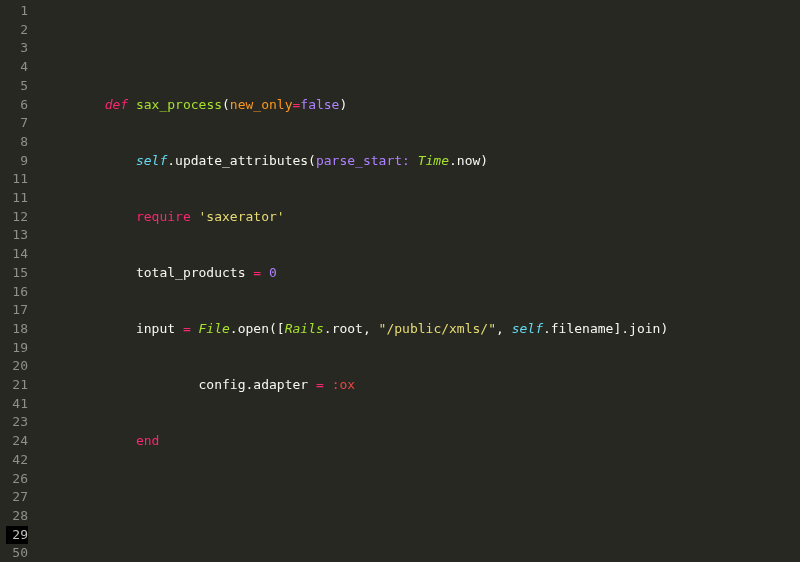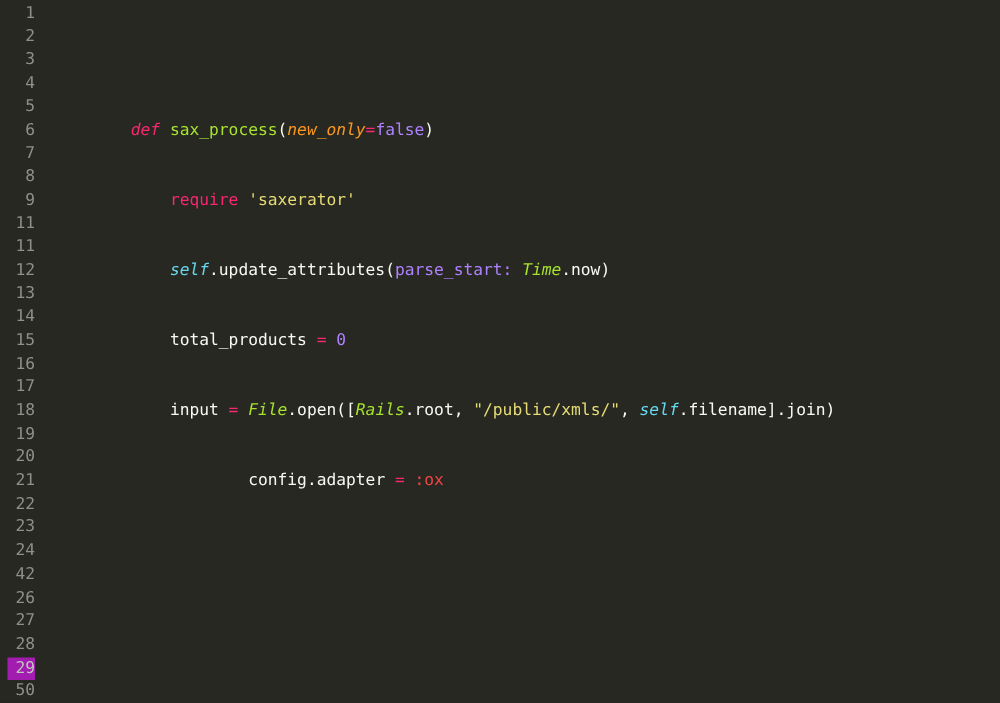"new_only" .par { font-style: italic -> none }
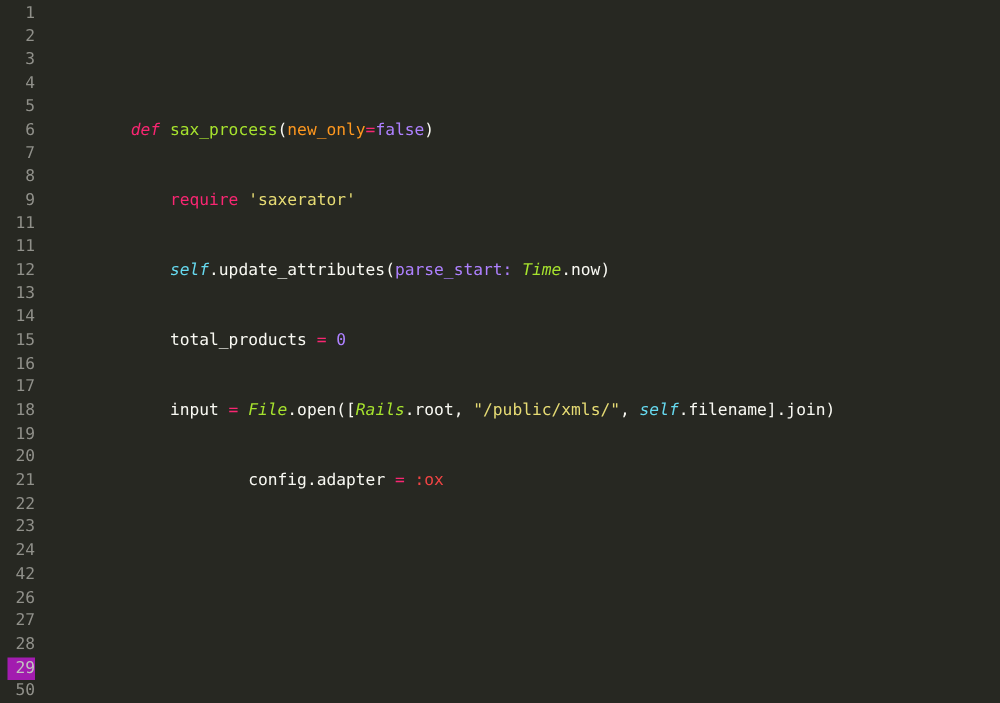"require 'saxerator'" span.line { order: before "self.update_attributes(parse_start:" -> after "self.update_attributes(parse_start:" }
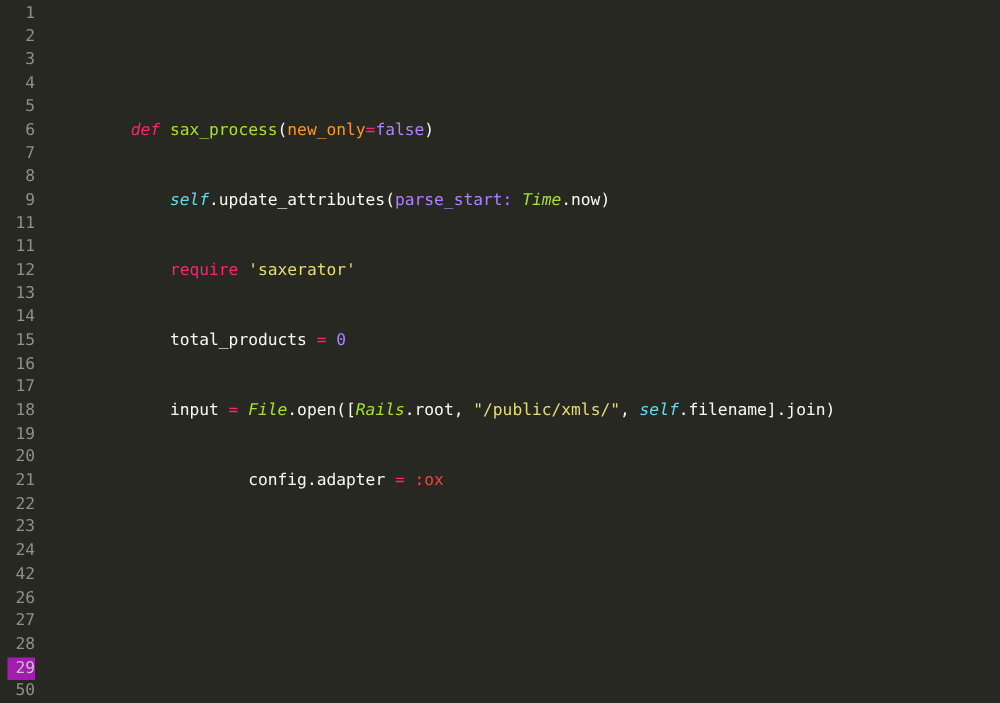"22" span.ln { text: 22 -> 41 }
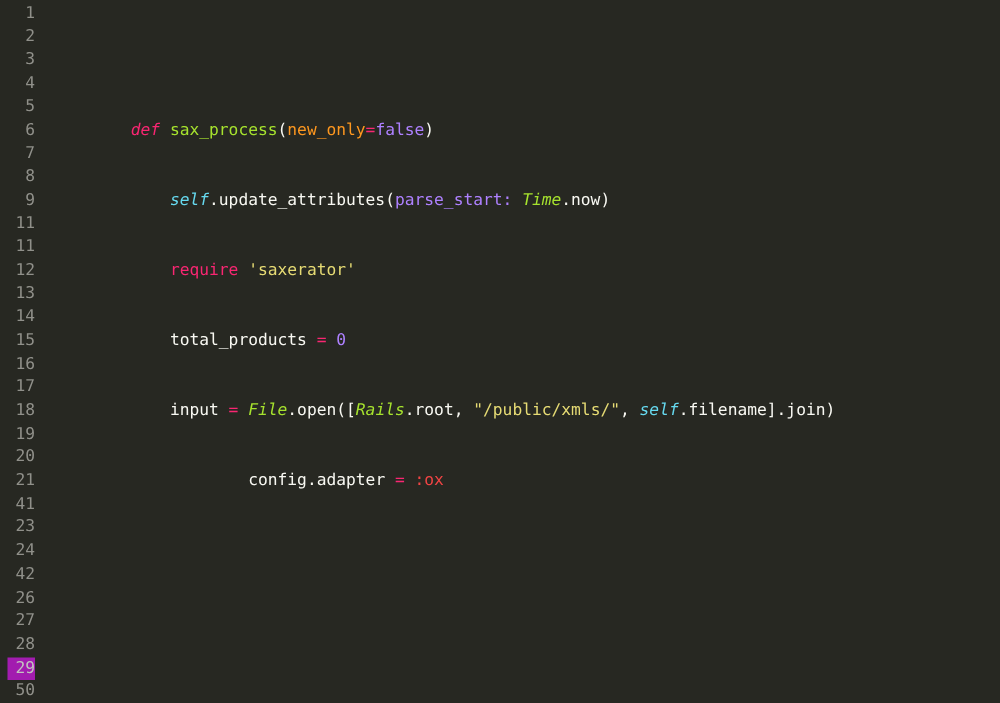"end" span.line { html: none -> <span><span> </span><span>end</span></span> }
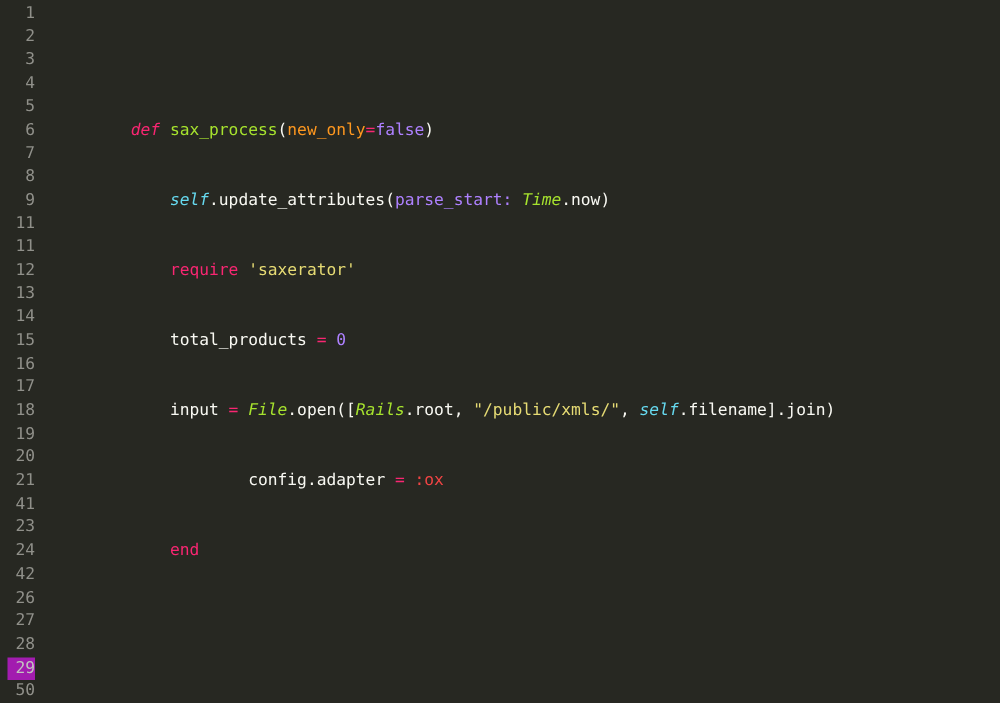"29" .gutter .ln.cur { background: #a21caf -> #000000 }
